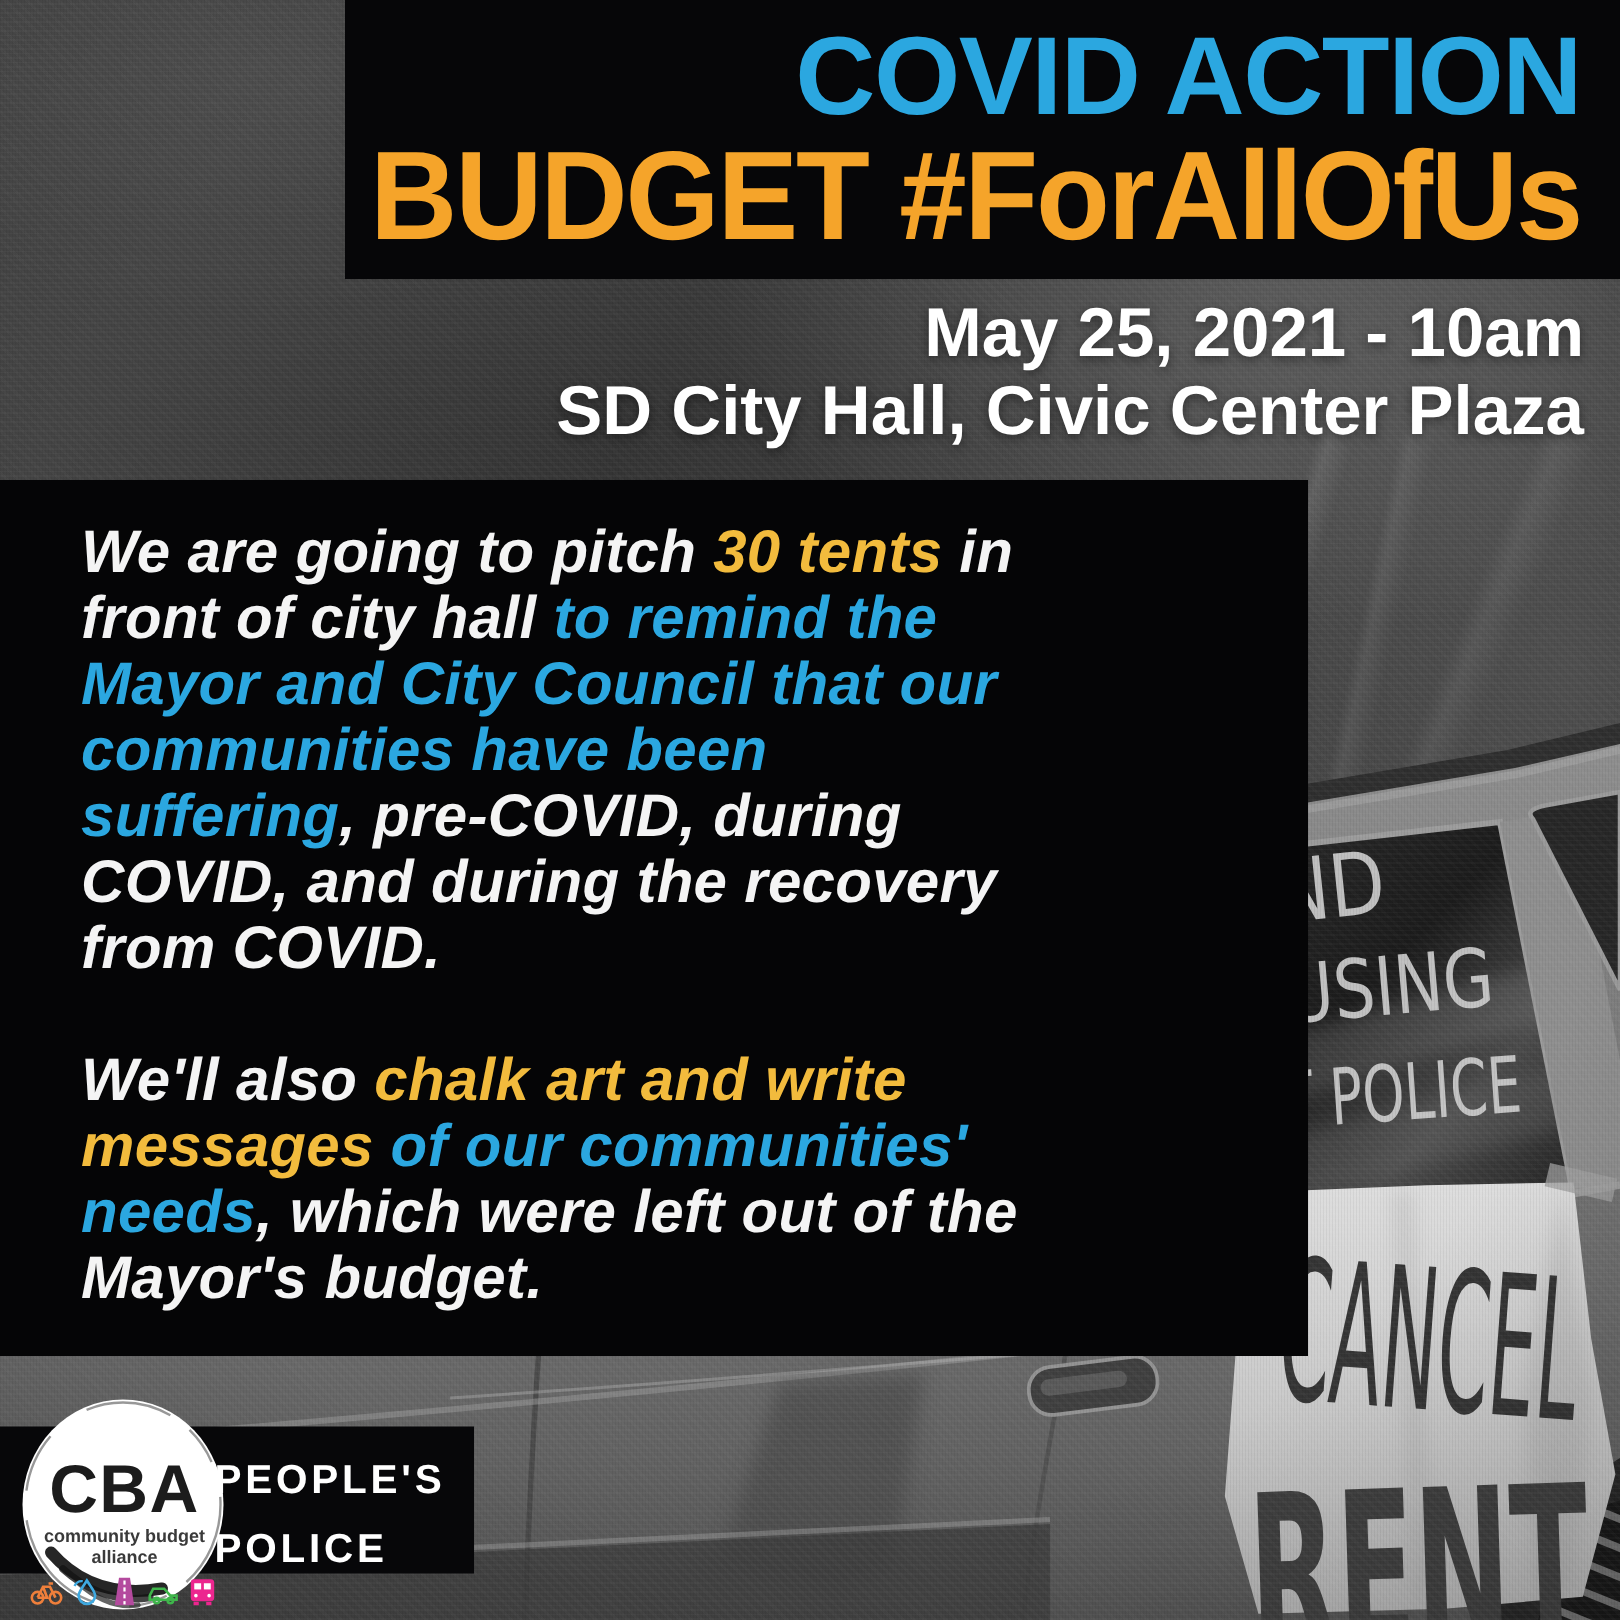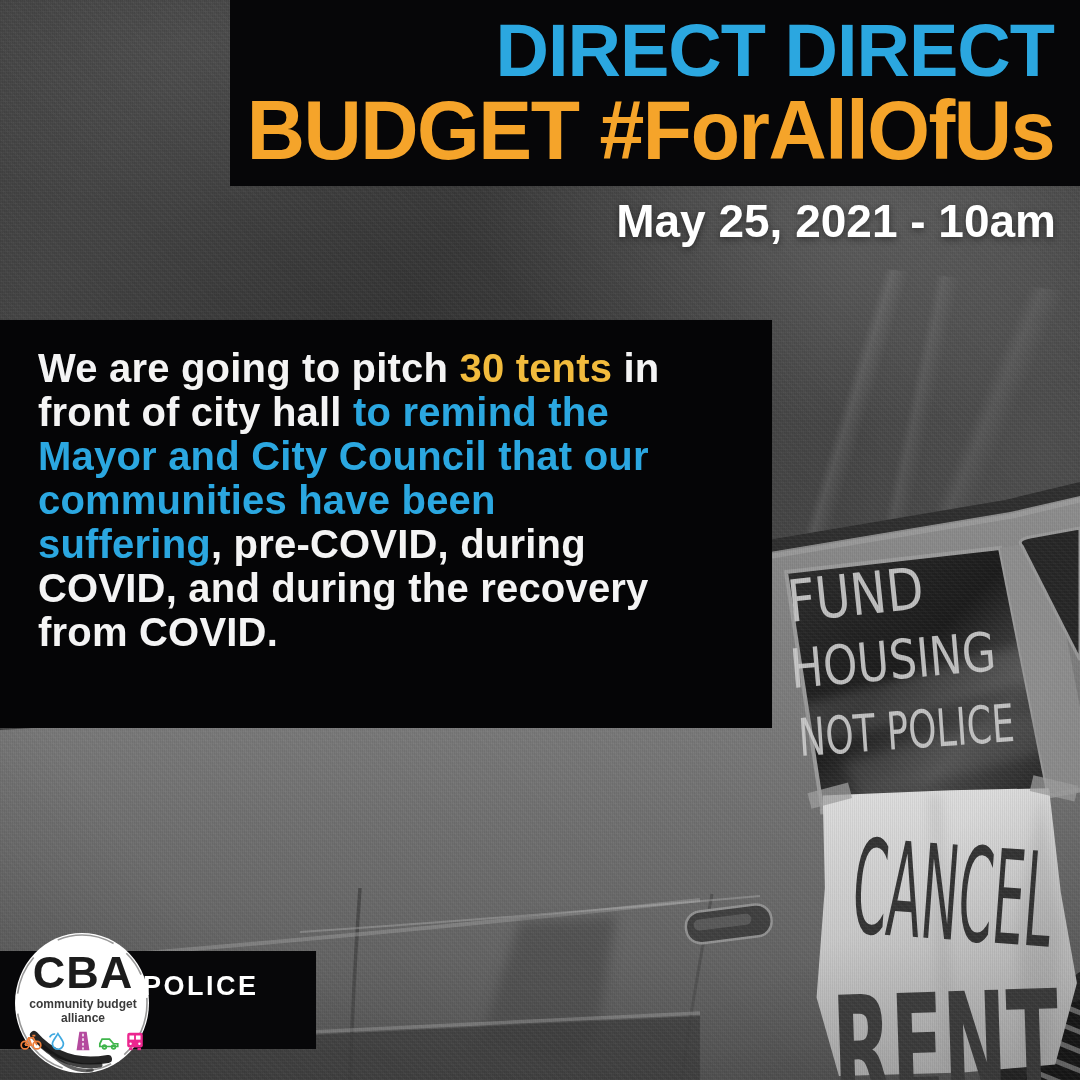"DIRECT DIRECT" div.title-line1 { text: DIRECT DIRECT -> COVID ACTION }
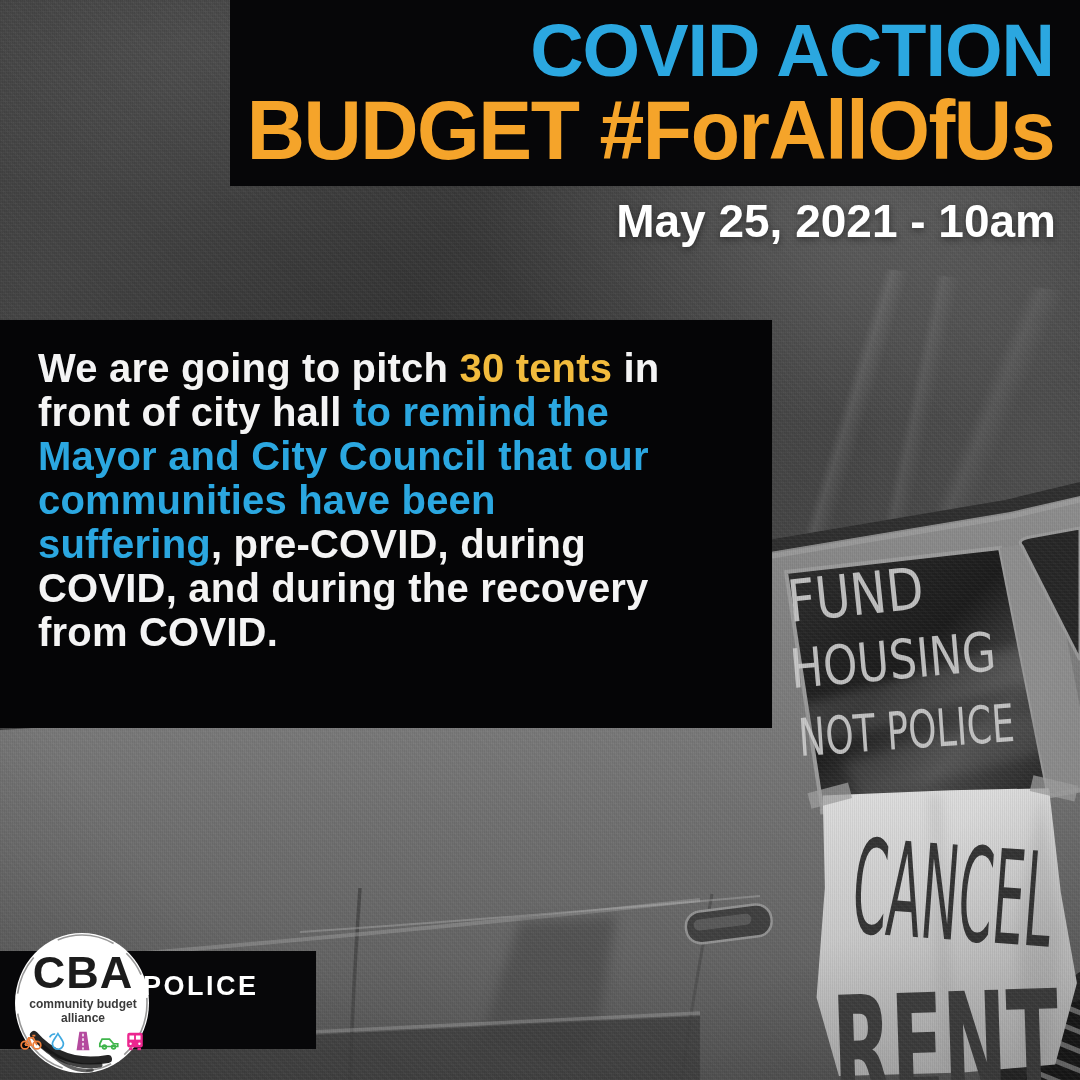"SD City Hall, Civic Center" div { html: none -> <div>SD City Hall, Civic Center Plaza</div> }
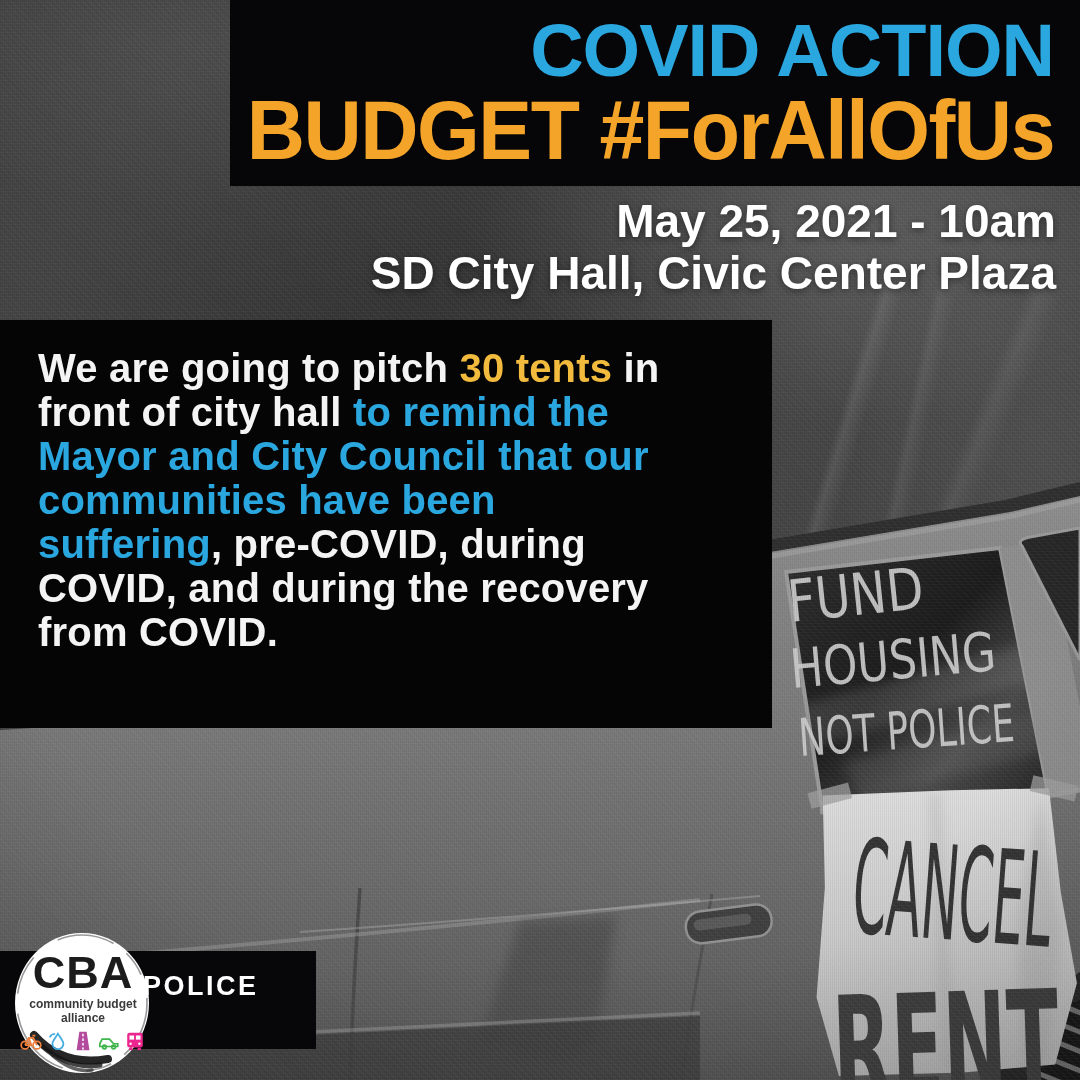"We are going to pitch" .text-box { font-style: none -> italic; padding: 26px 34px 30px 38px -> 26px 34px 30px 54px; width: 772px -> 872px }
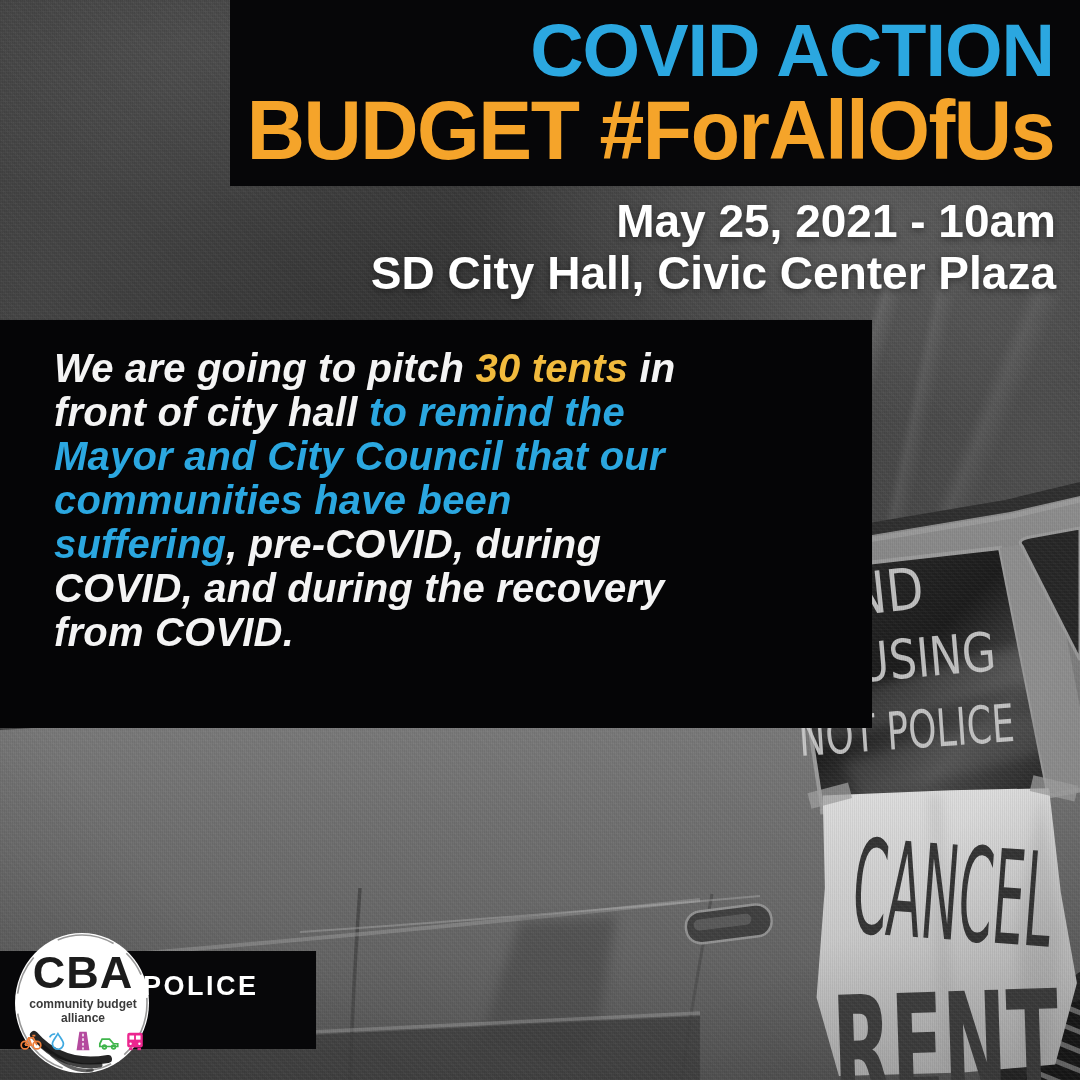"We'll also chalk art and" p { html: none -> <p><span>We'll also </span><span>chalk art and write messages </span><span>of our communities' needs</span><span>, which were left out of the Mayor's budget.</span></p> }
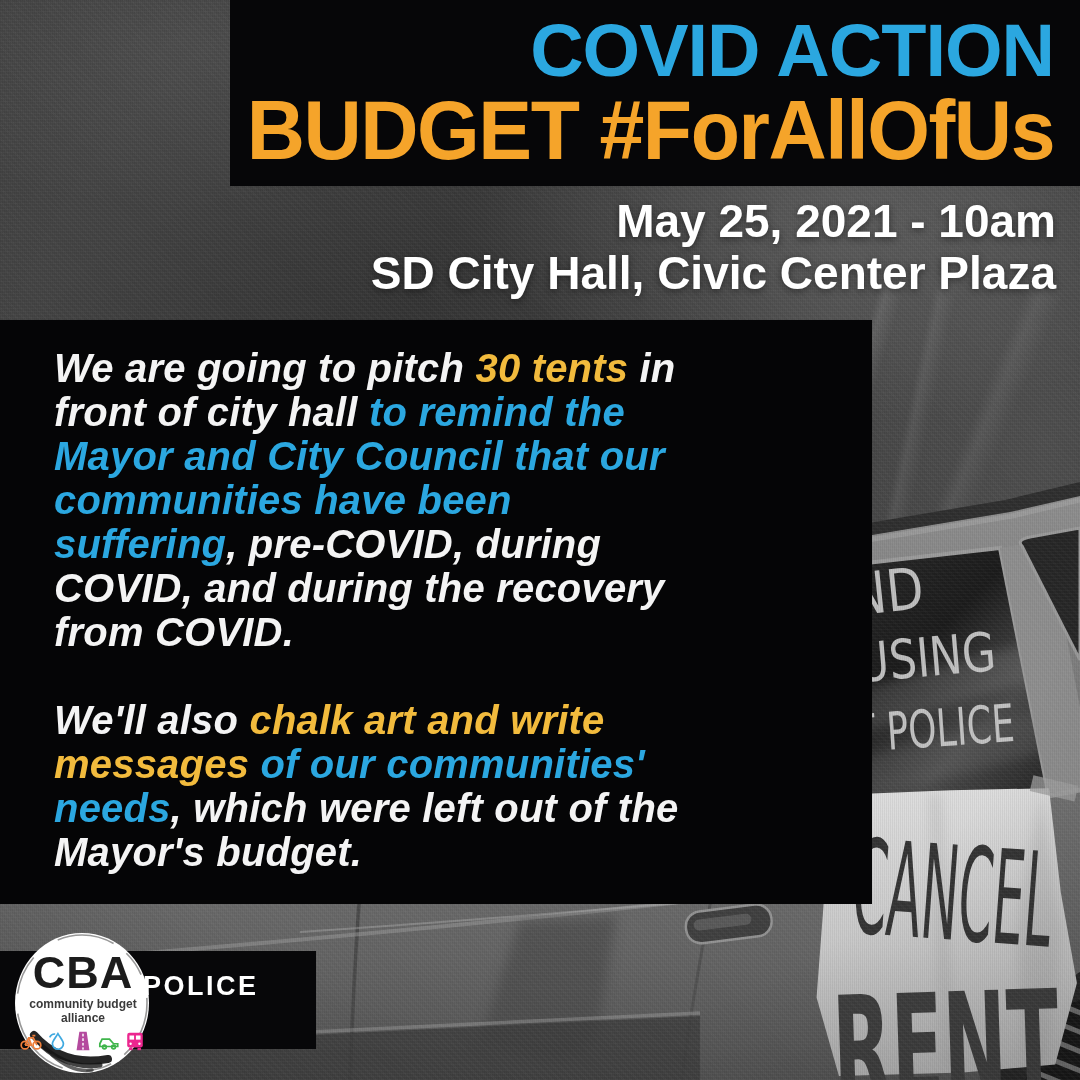"CBA" .logo-acronym { margin-top: 19px -> 39px }
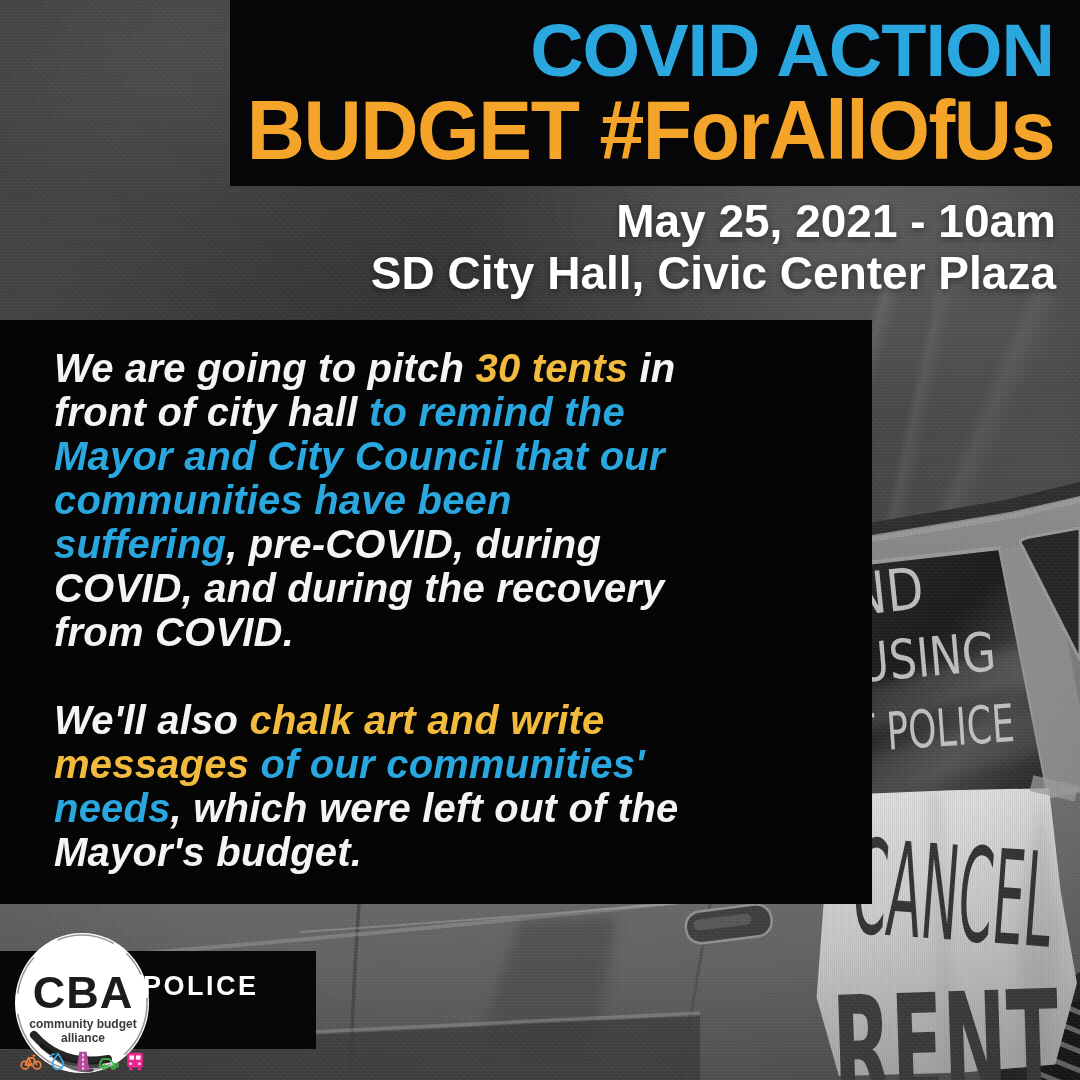"PEOPLE'S" div { html: none -> <div>PEOPLE'S</div> }
